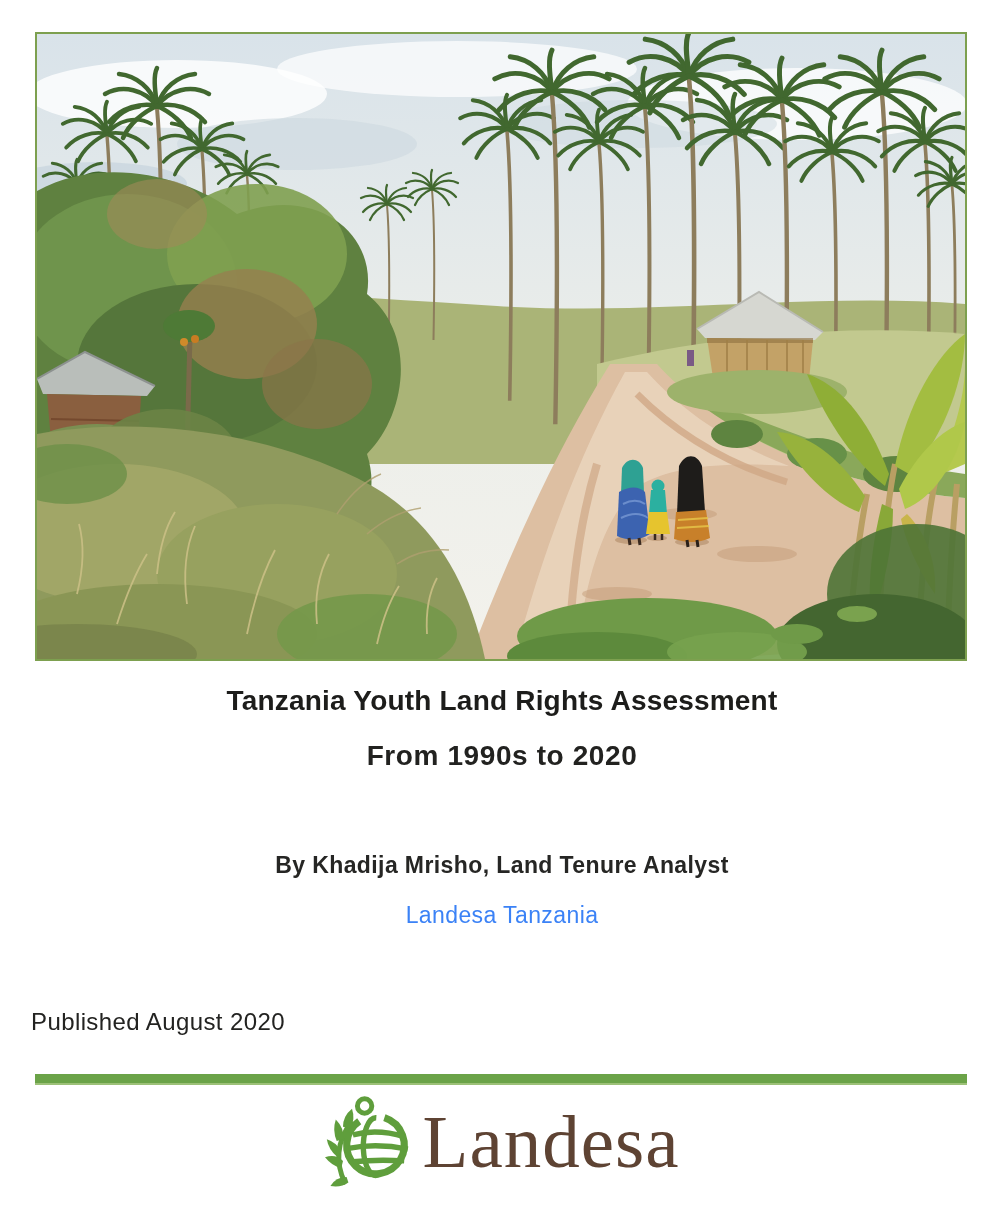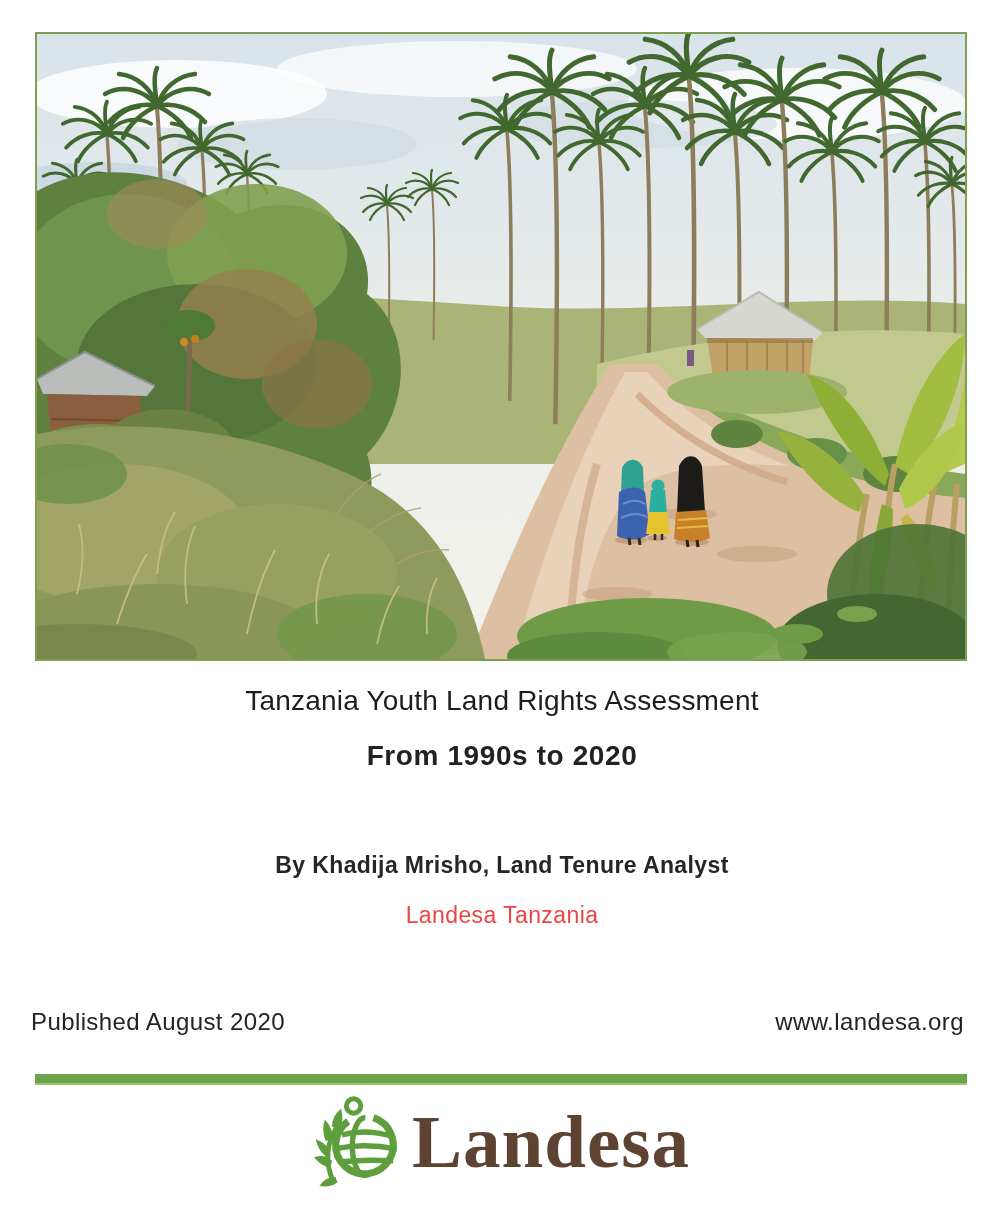"Tanzania Youth Land Rights Assessment" .title { font-weight: 400 -> 700 }
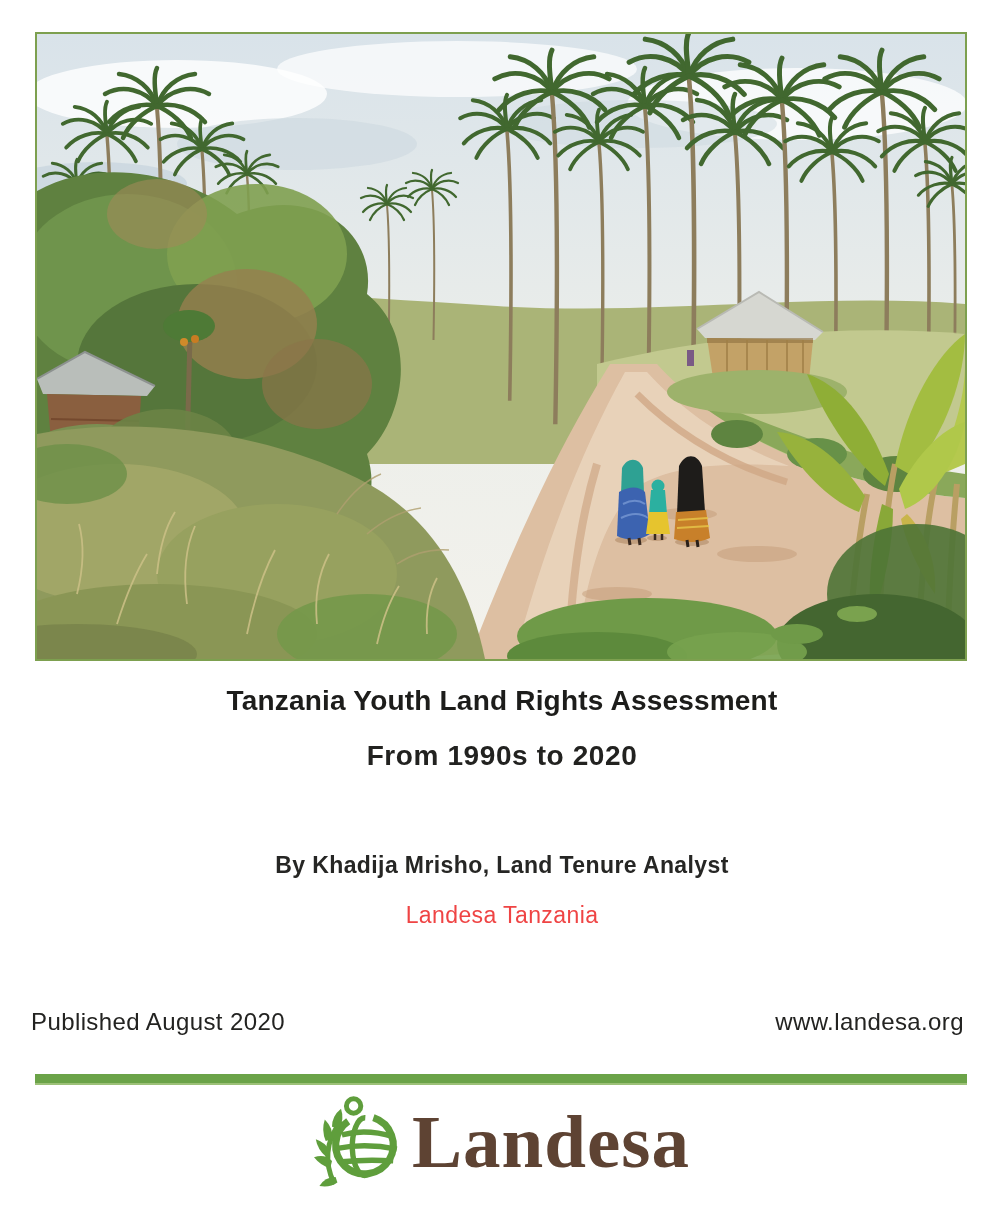"Landesa Tanzania" .org { color: #ef4444 -> #3b82f6 }
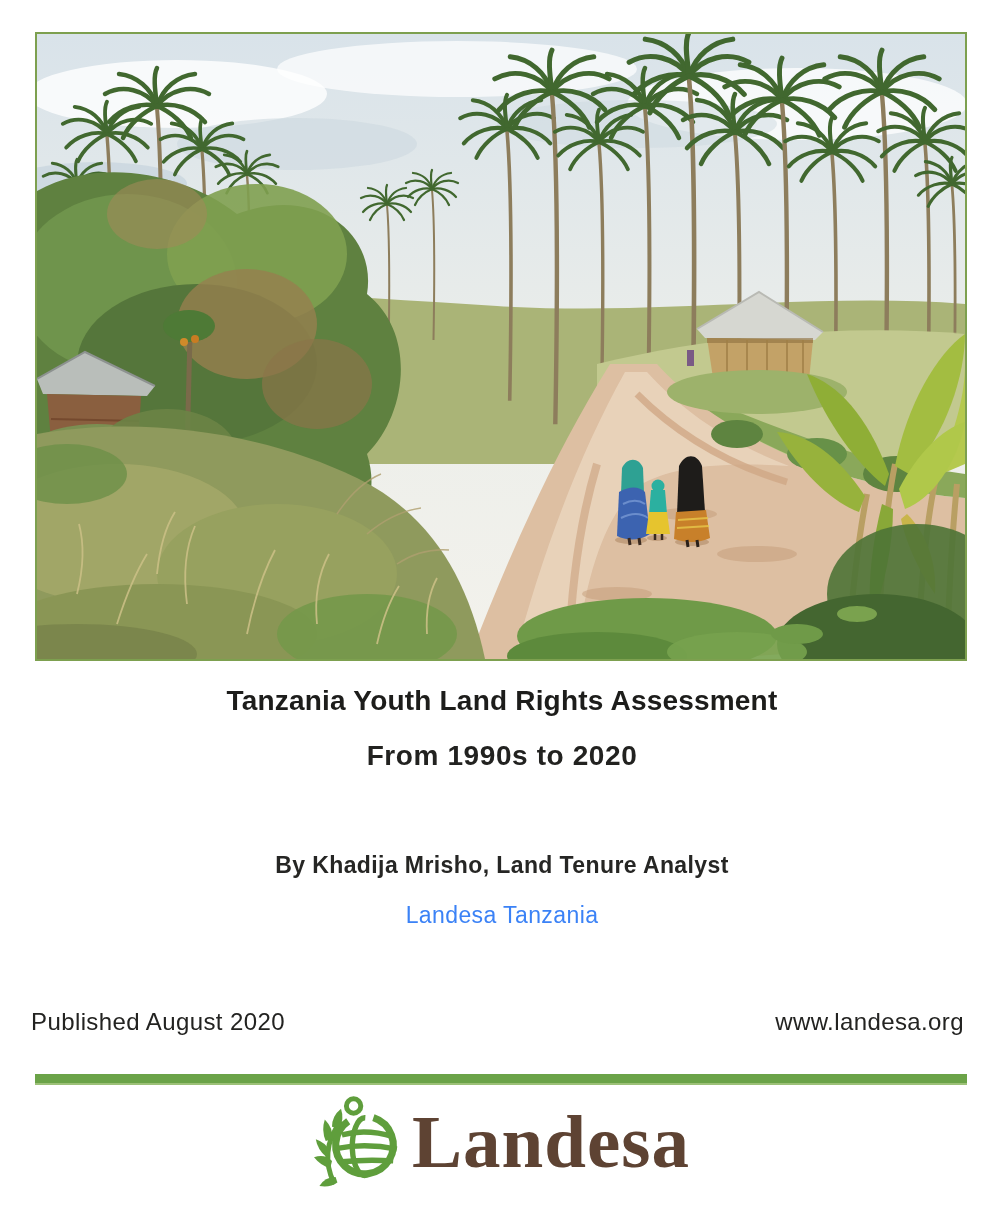"www.landesa.org" span { html: <span>www.landesa.org</span> -> none }
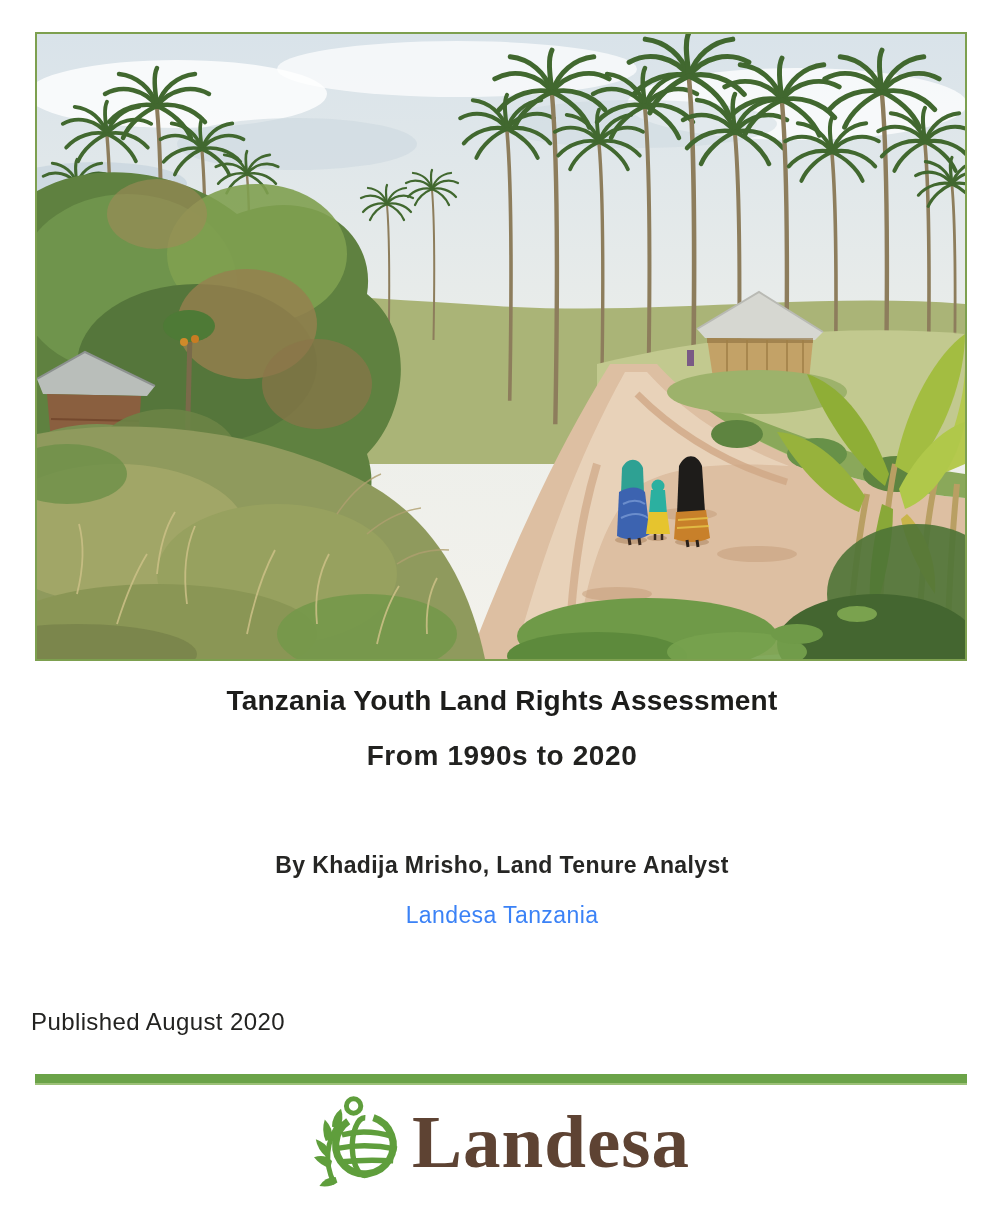"Landesa" .logo-text { font-weight: bold -> none }
